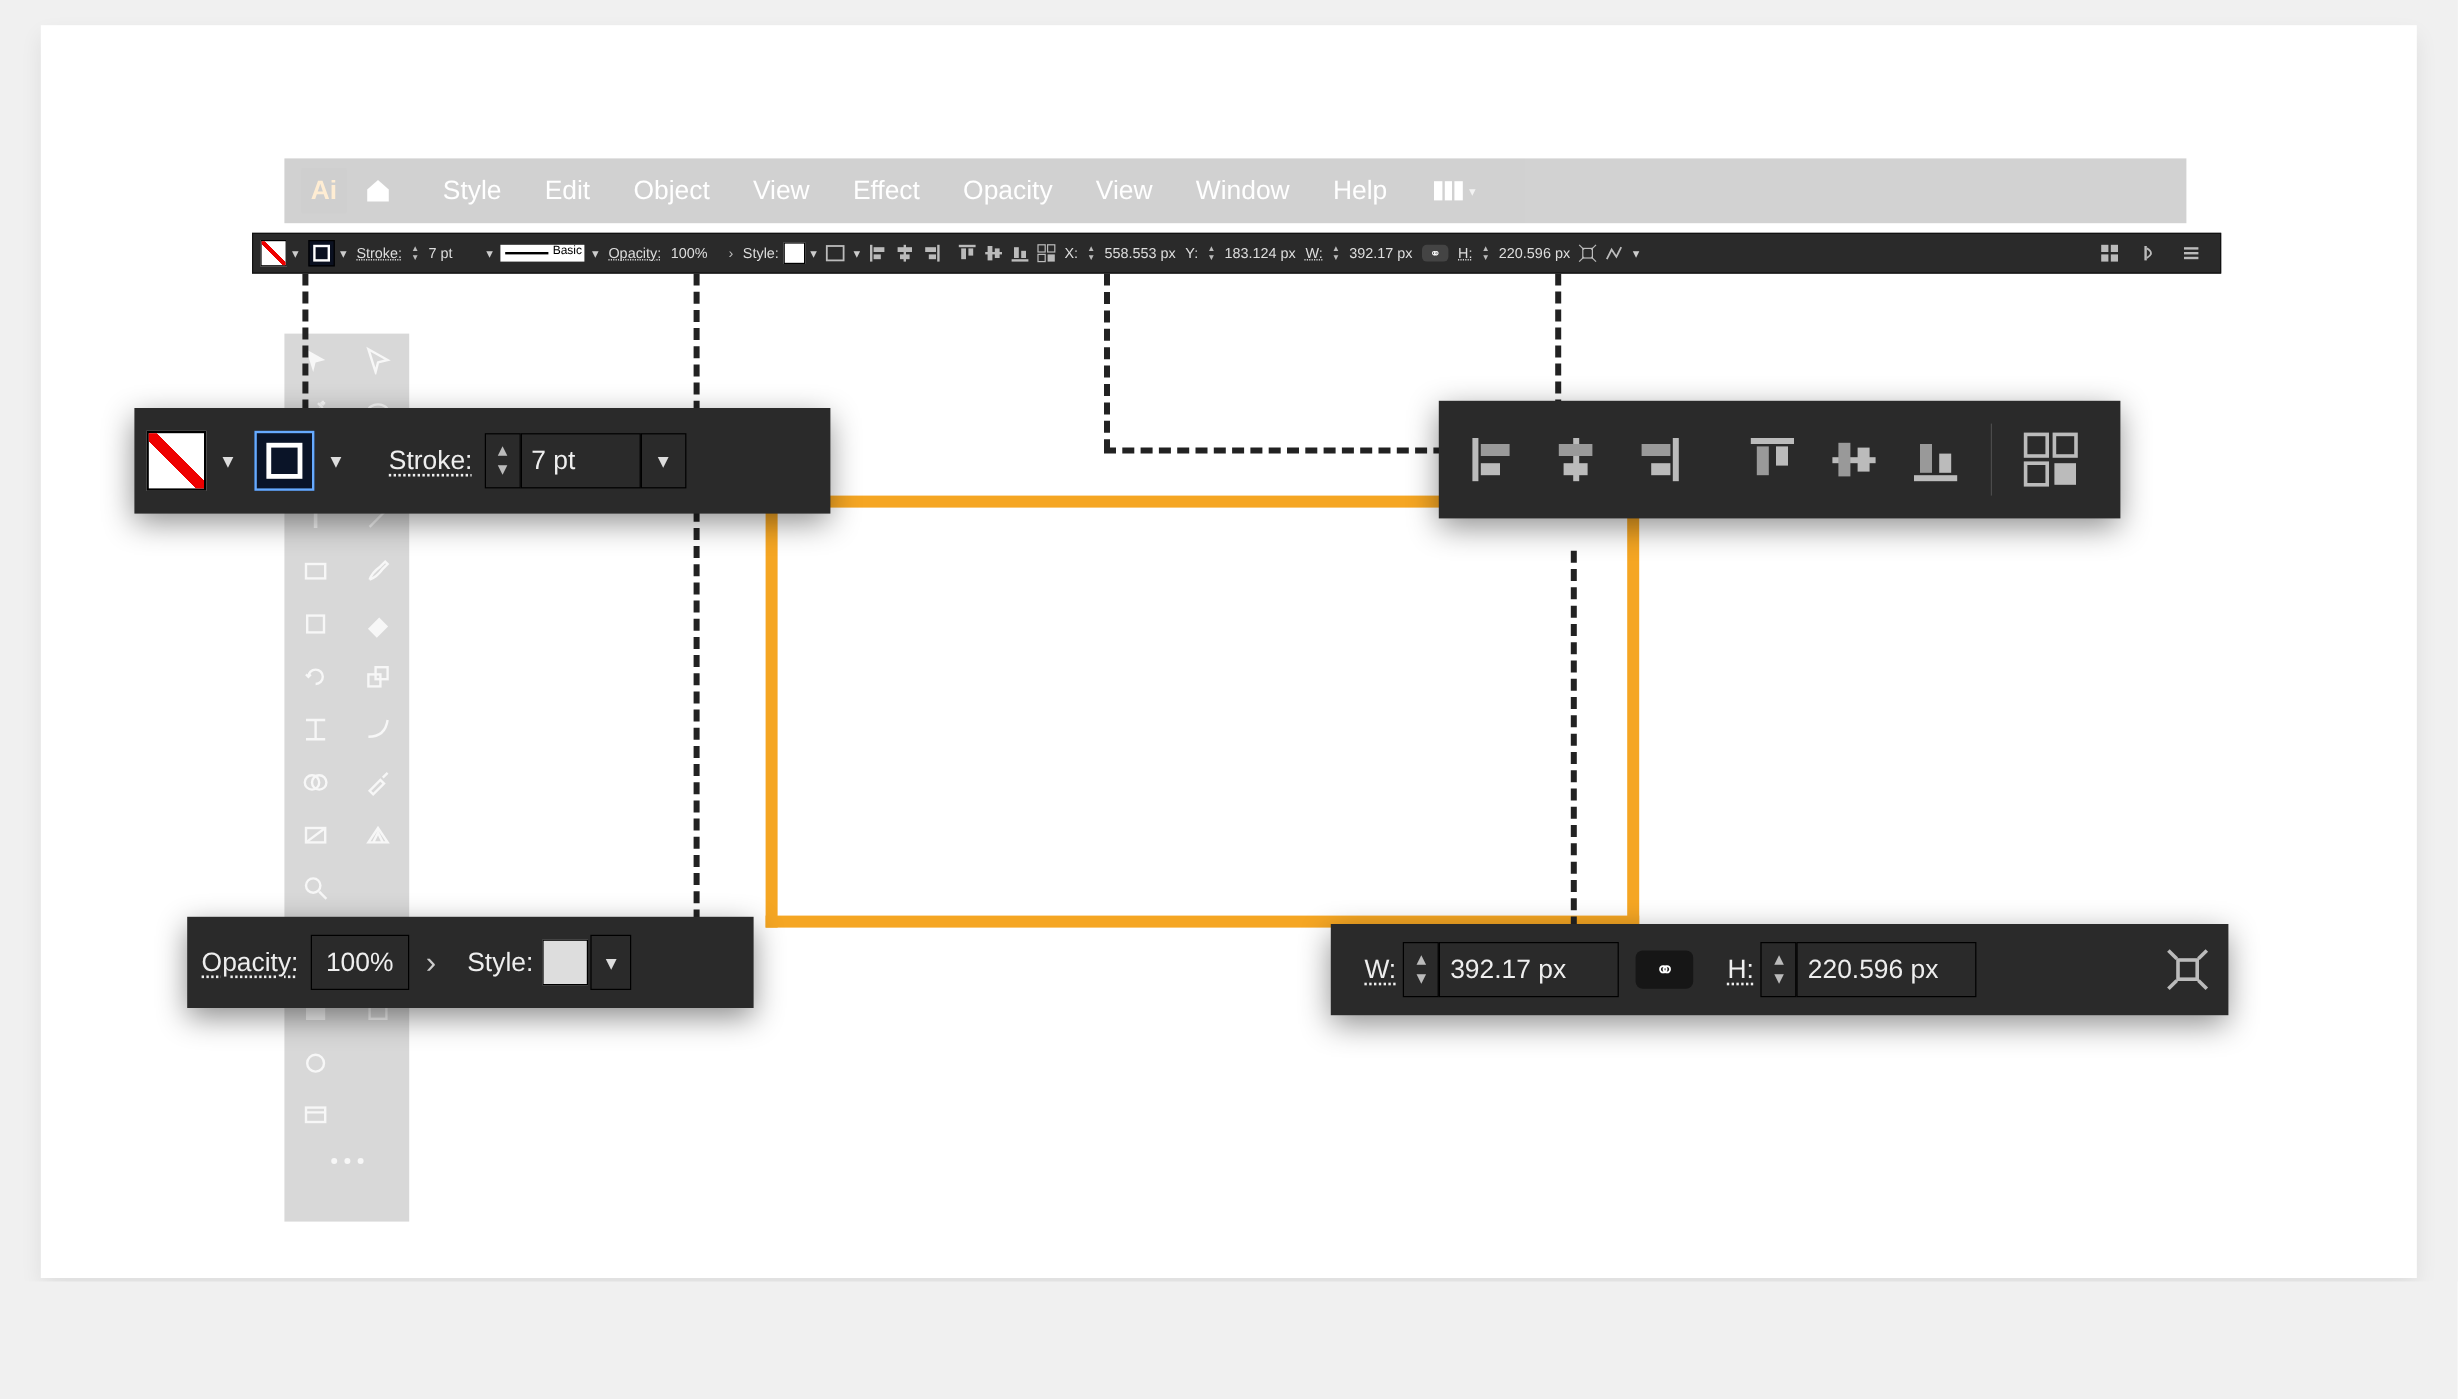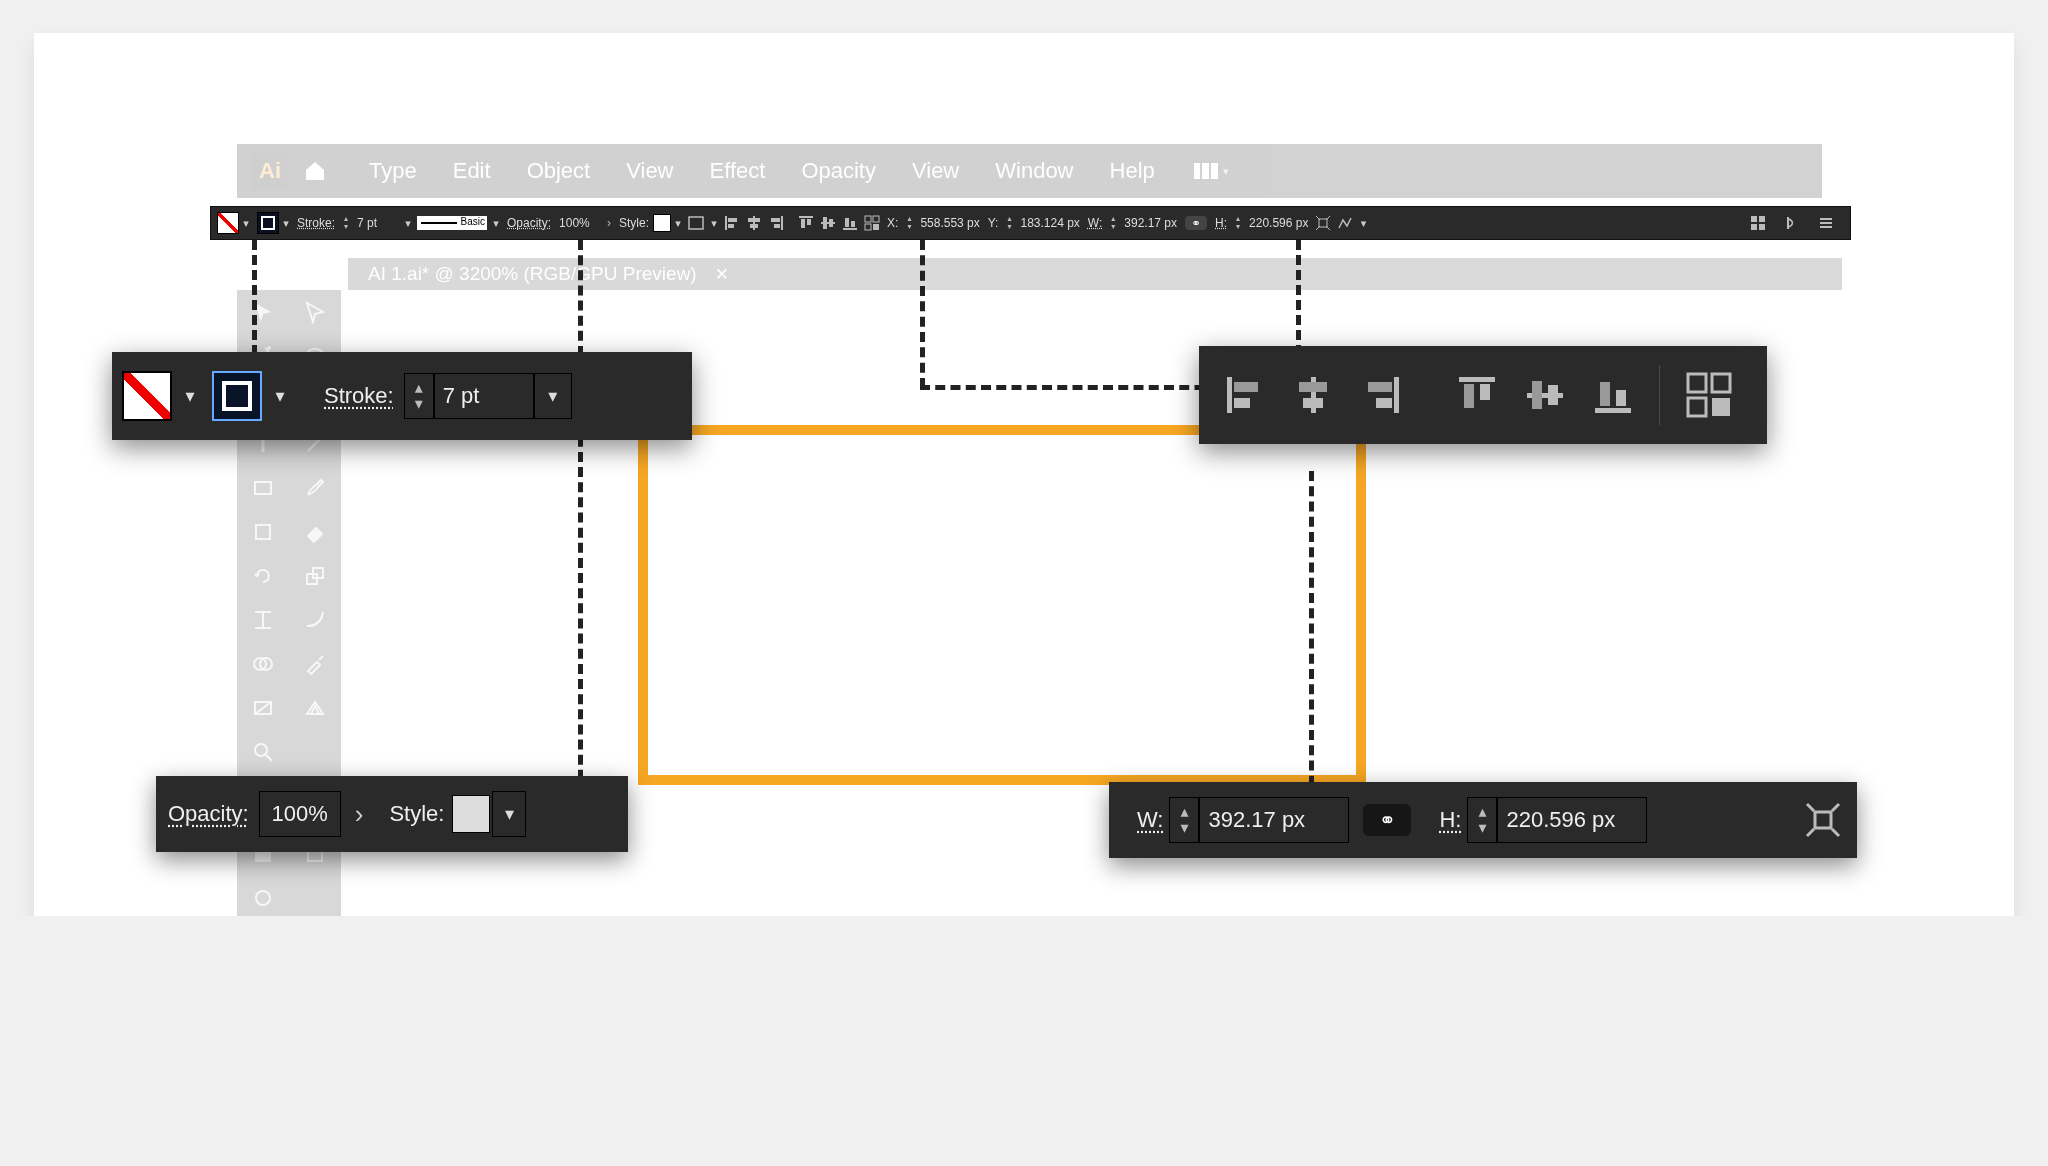"Ai" #stage { height: 892px -> 1068px; margin: 12px auto -> 0 auto }
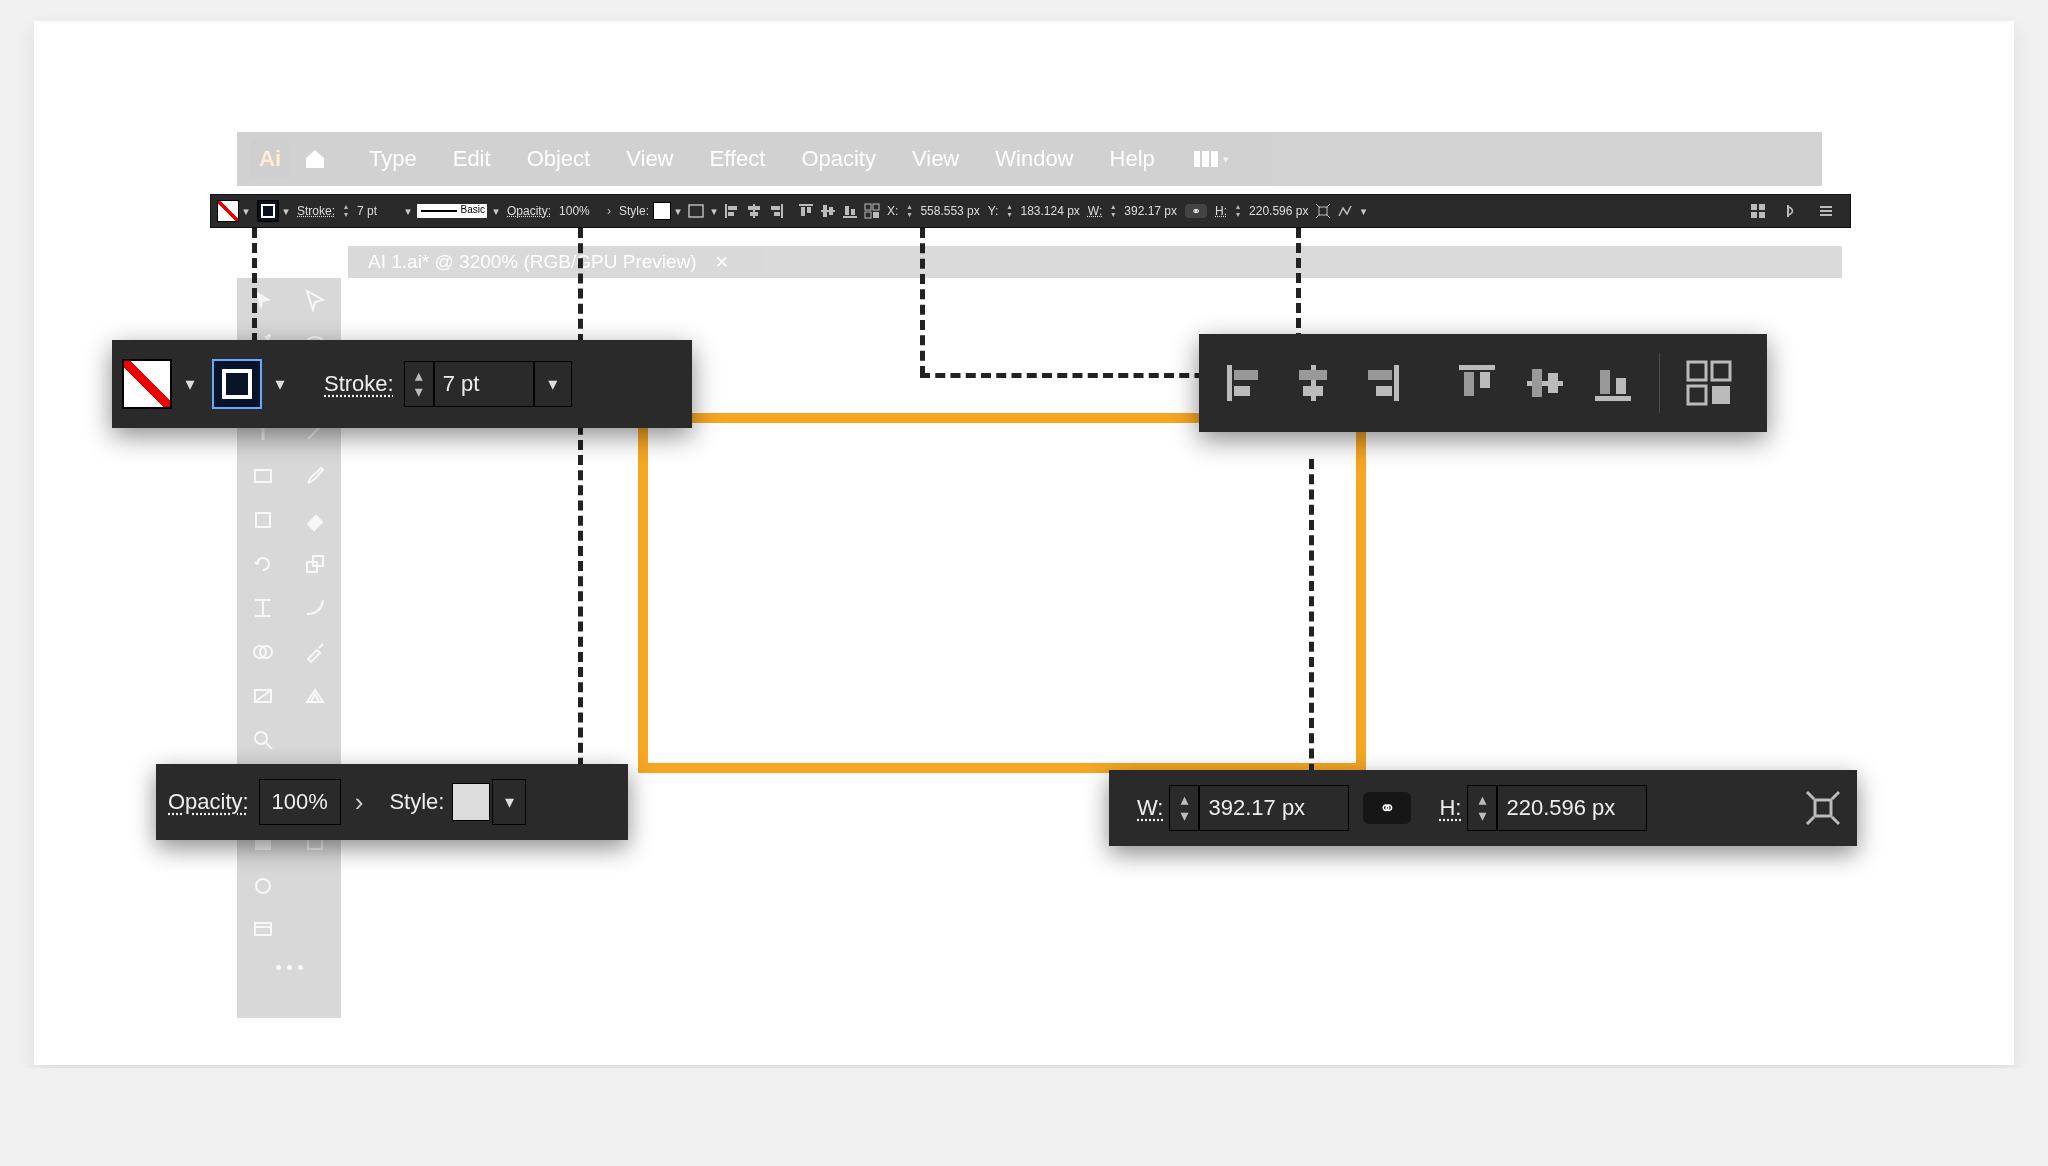"Type" div.menu-item { text: Type -> Style }
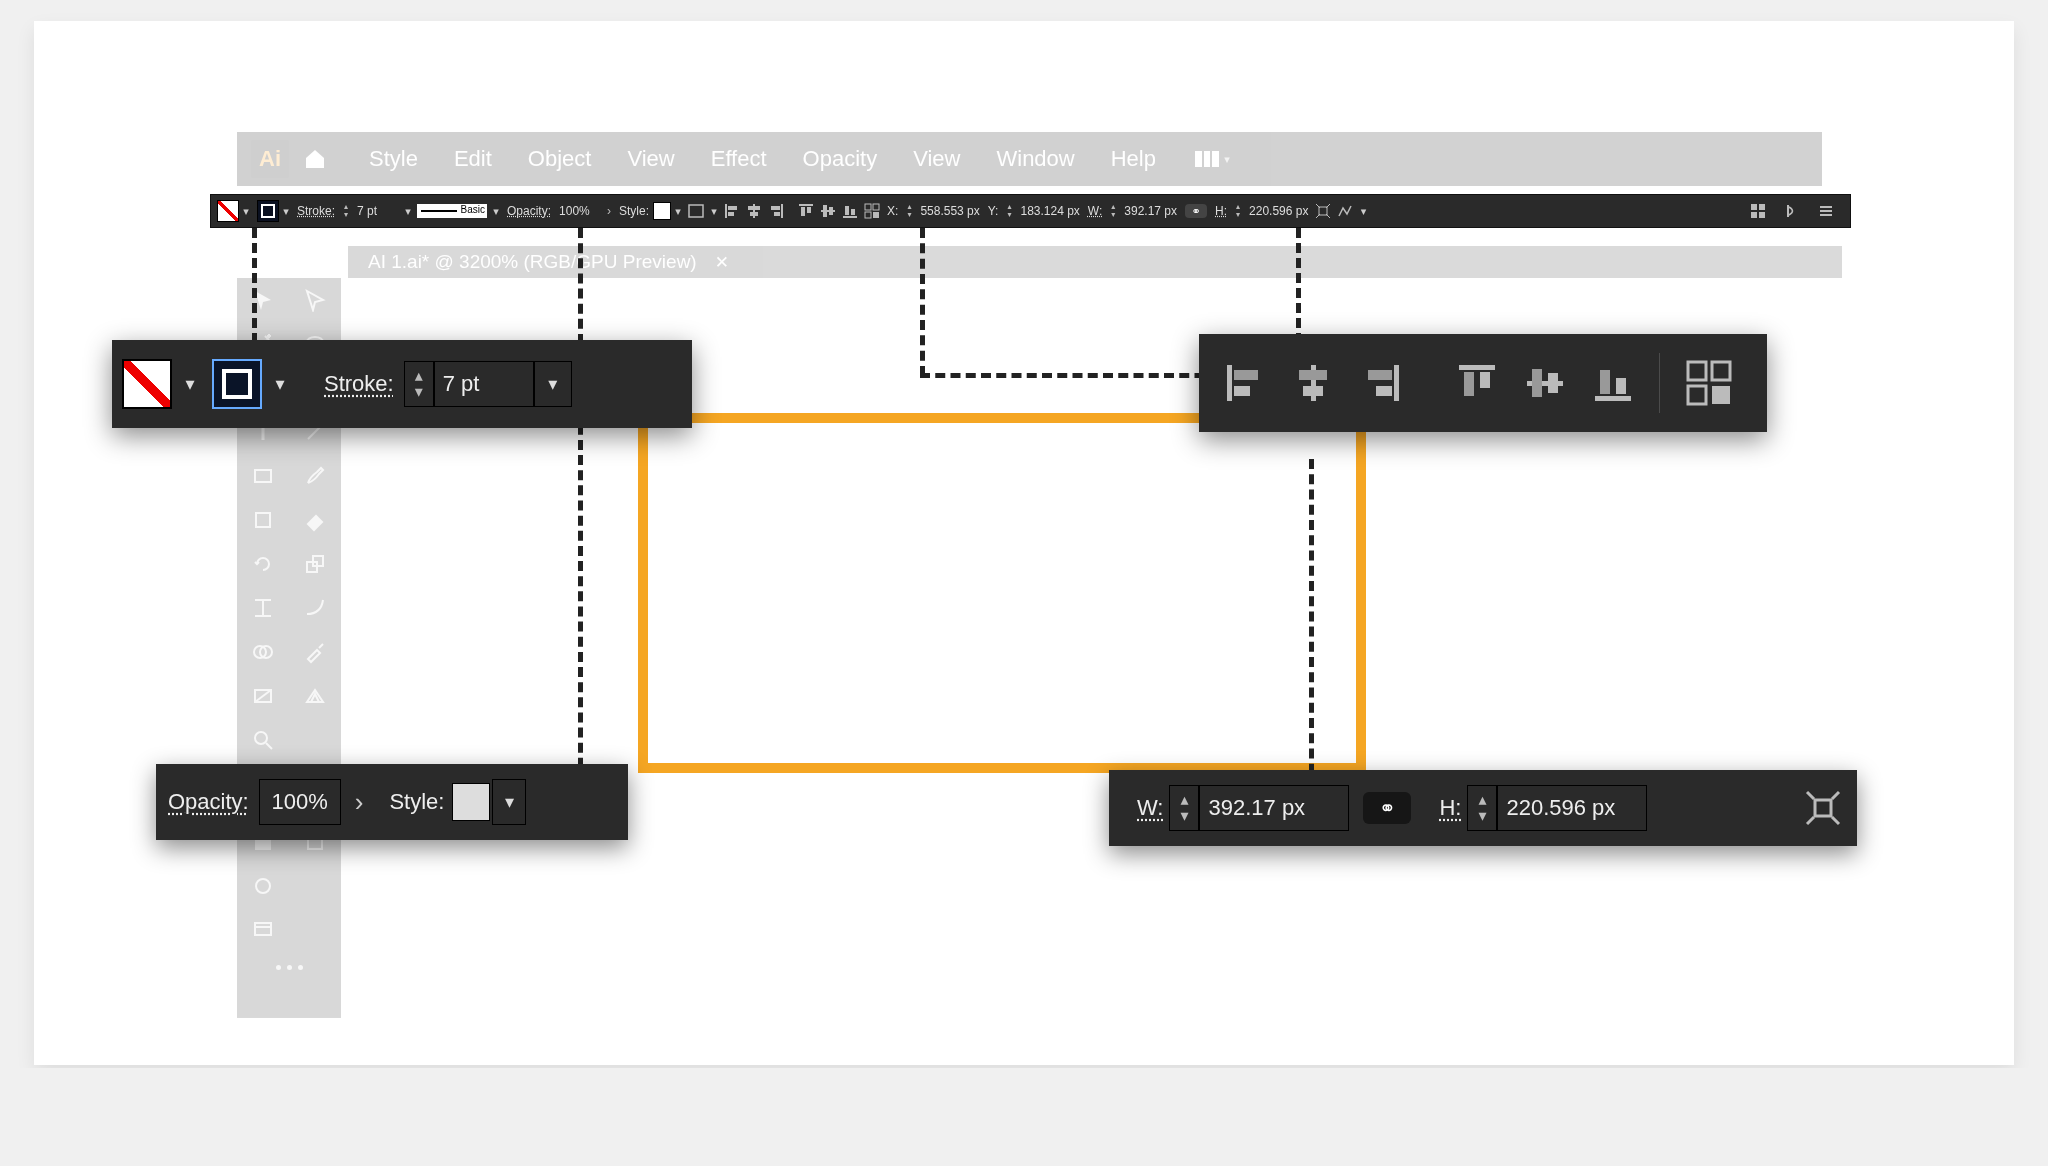"AI 1.ai* @ 3200% (RGB/GPU" div.fade { html: <div> <span>AI 1.ai* @ 3200% (RGB/GPU Preview)</span> <span>✕</span> </div> -> none }
